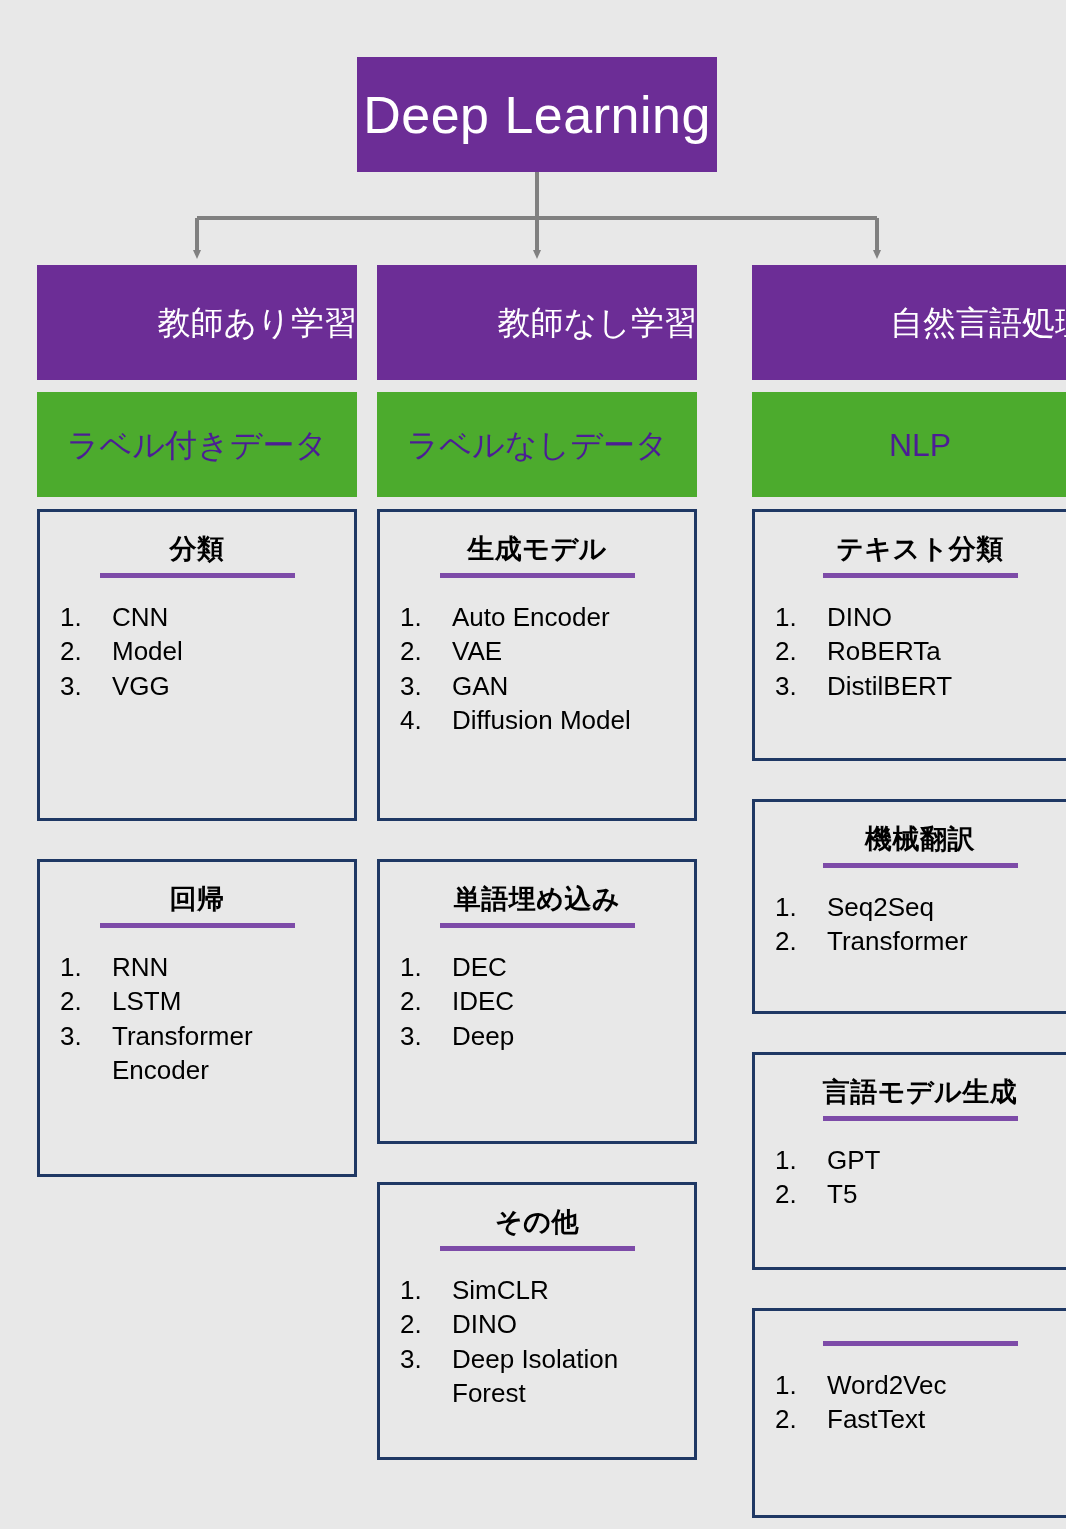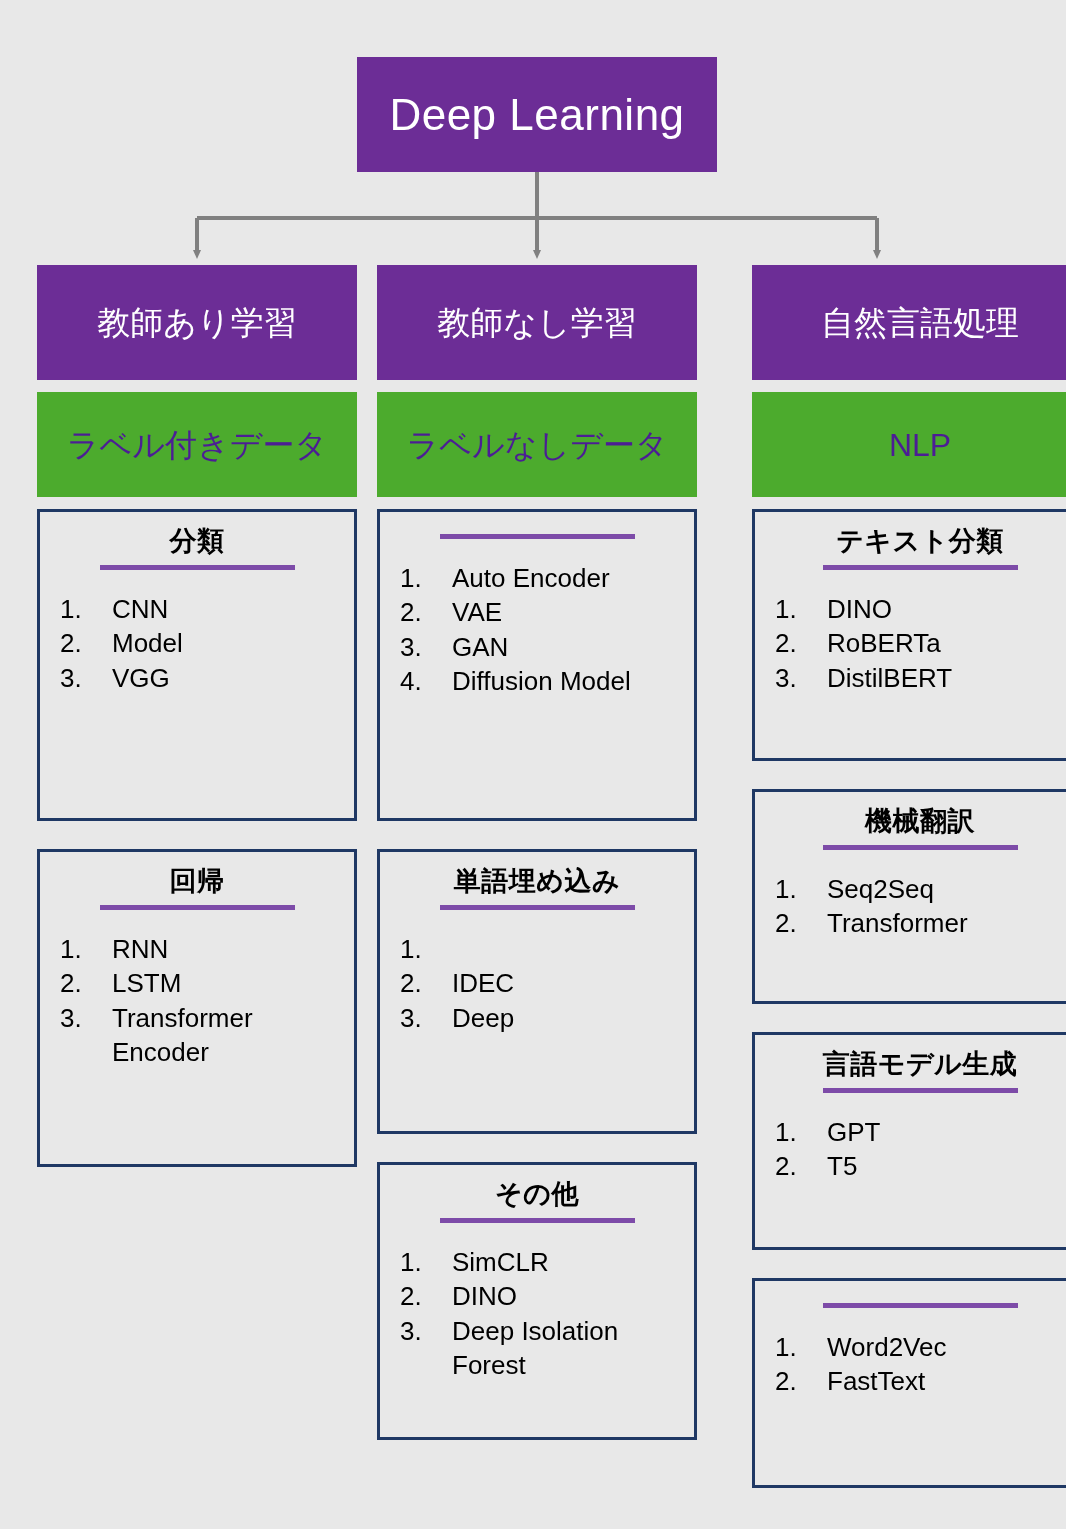"Deep Learning" .root-box .label { font-size: 44px -> 52px }
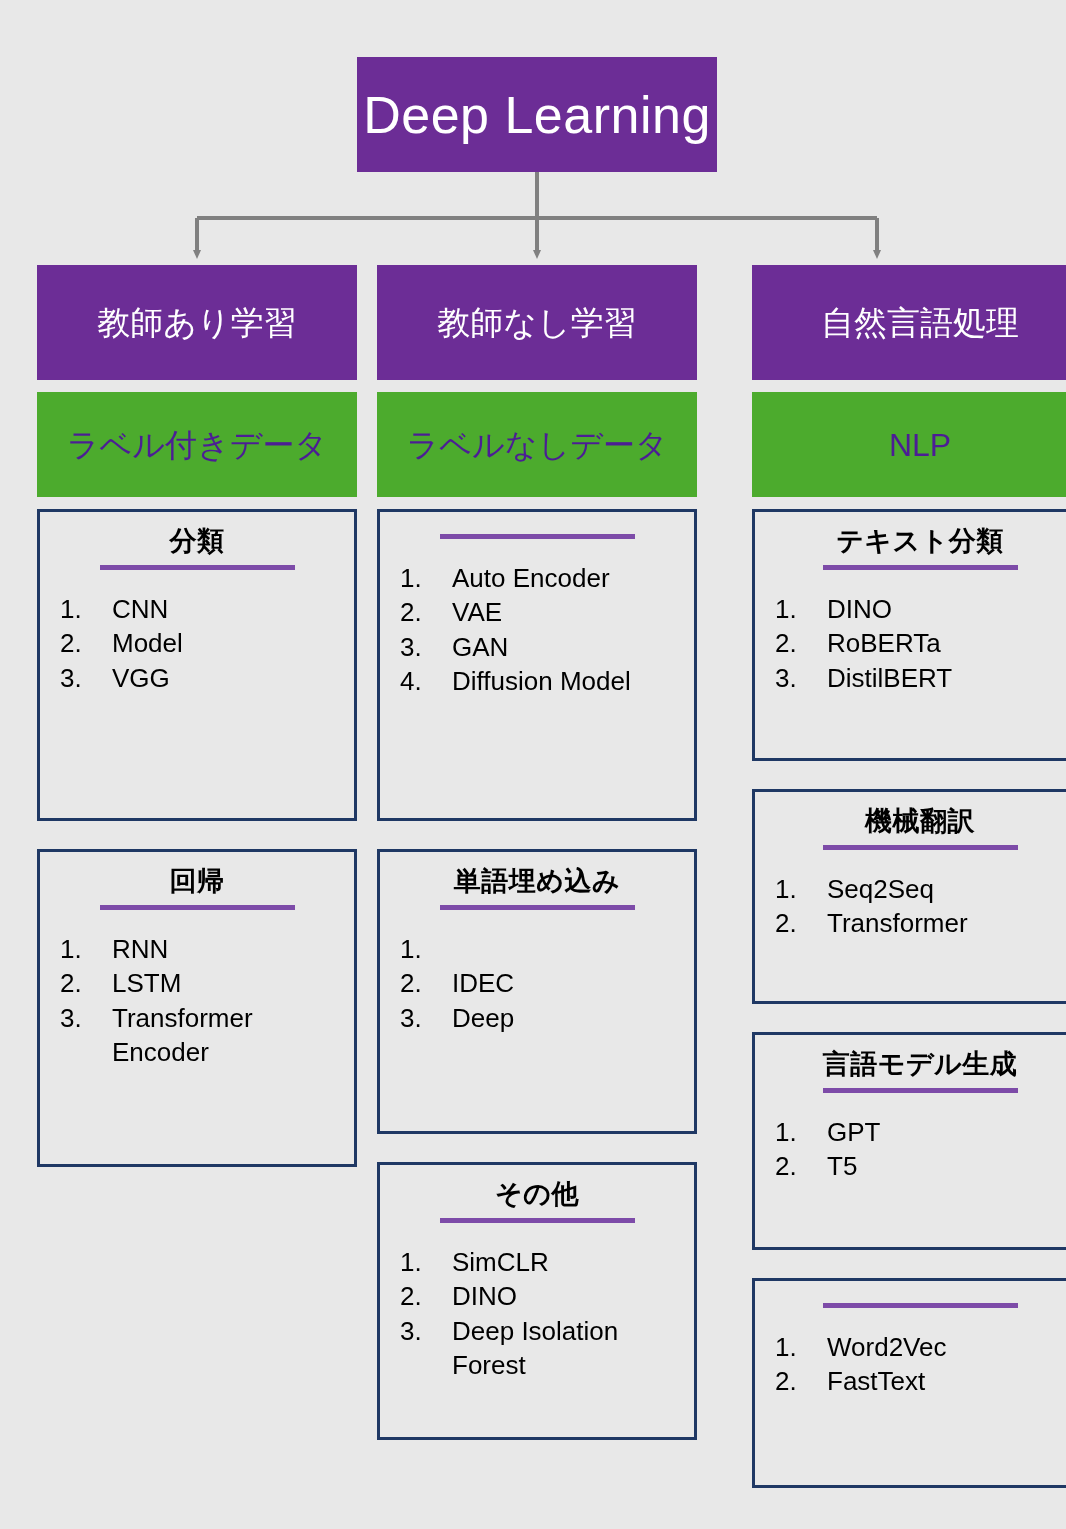"教師あり学習" .cat-header { justify-content: center -> flex-end }
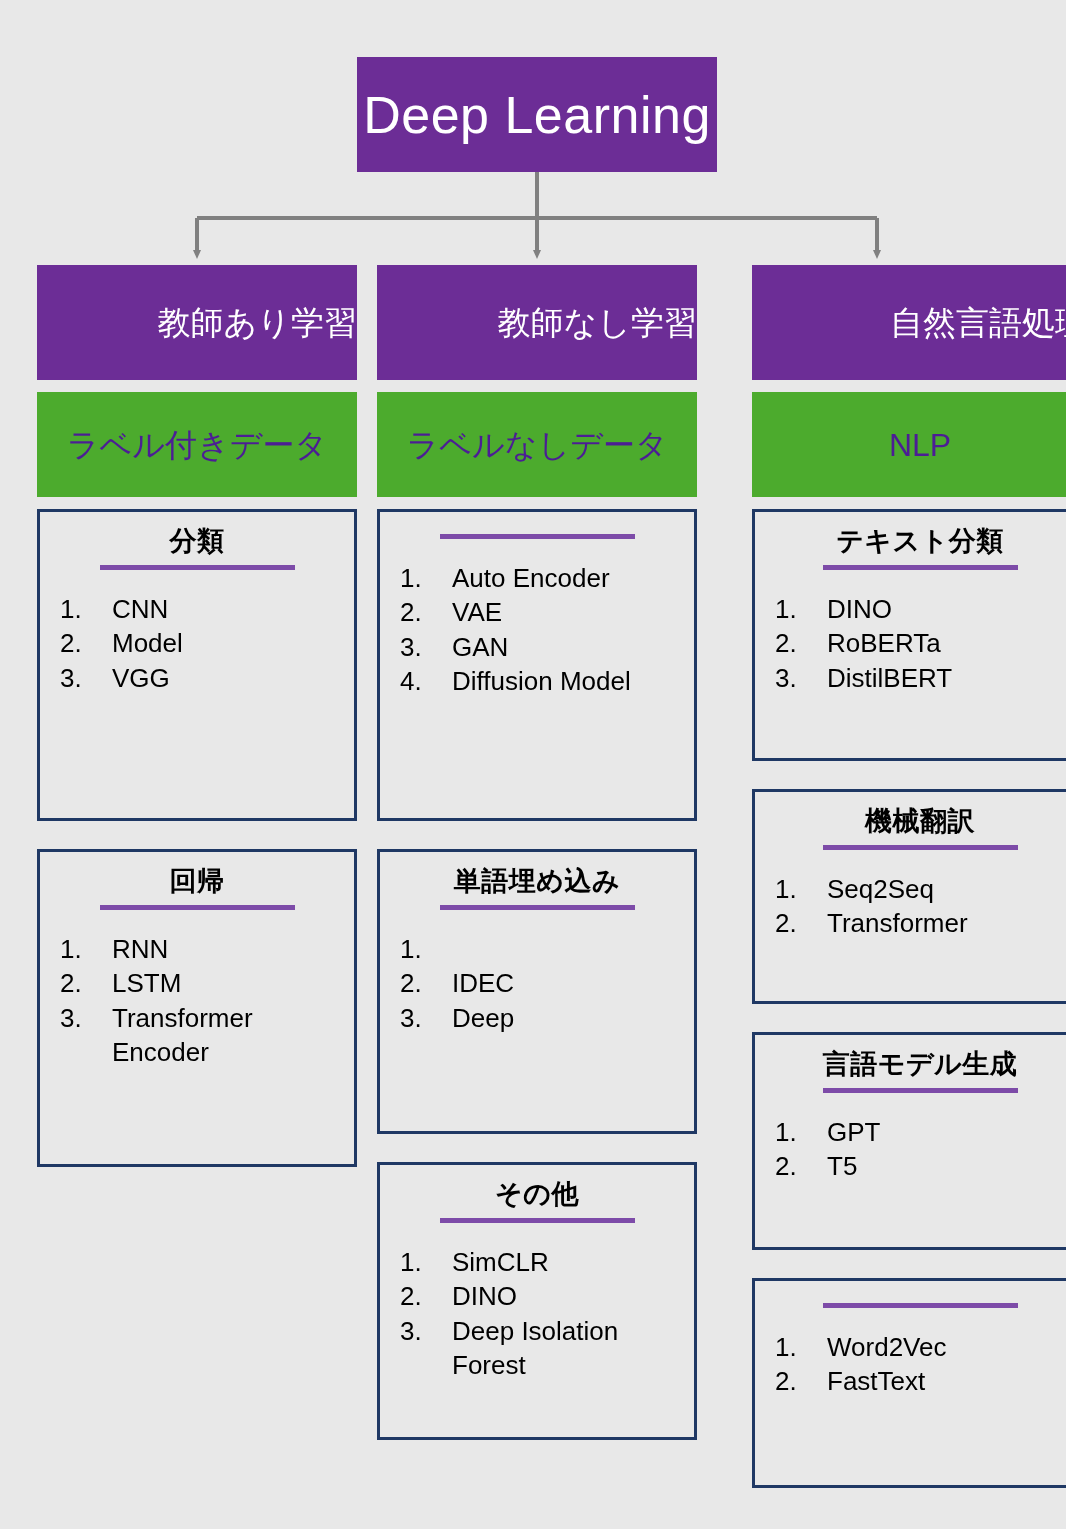"分類" .card { margin-bottom: 28px -> 38px; padding: 14px 0 18px 0 -> 22px 0 18px 0 }
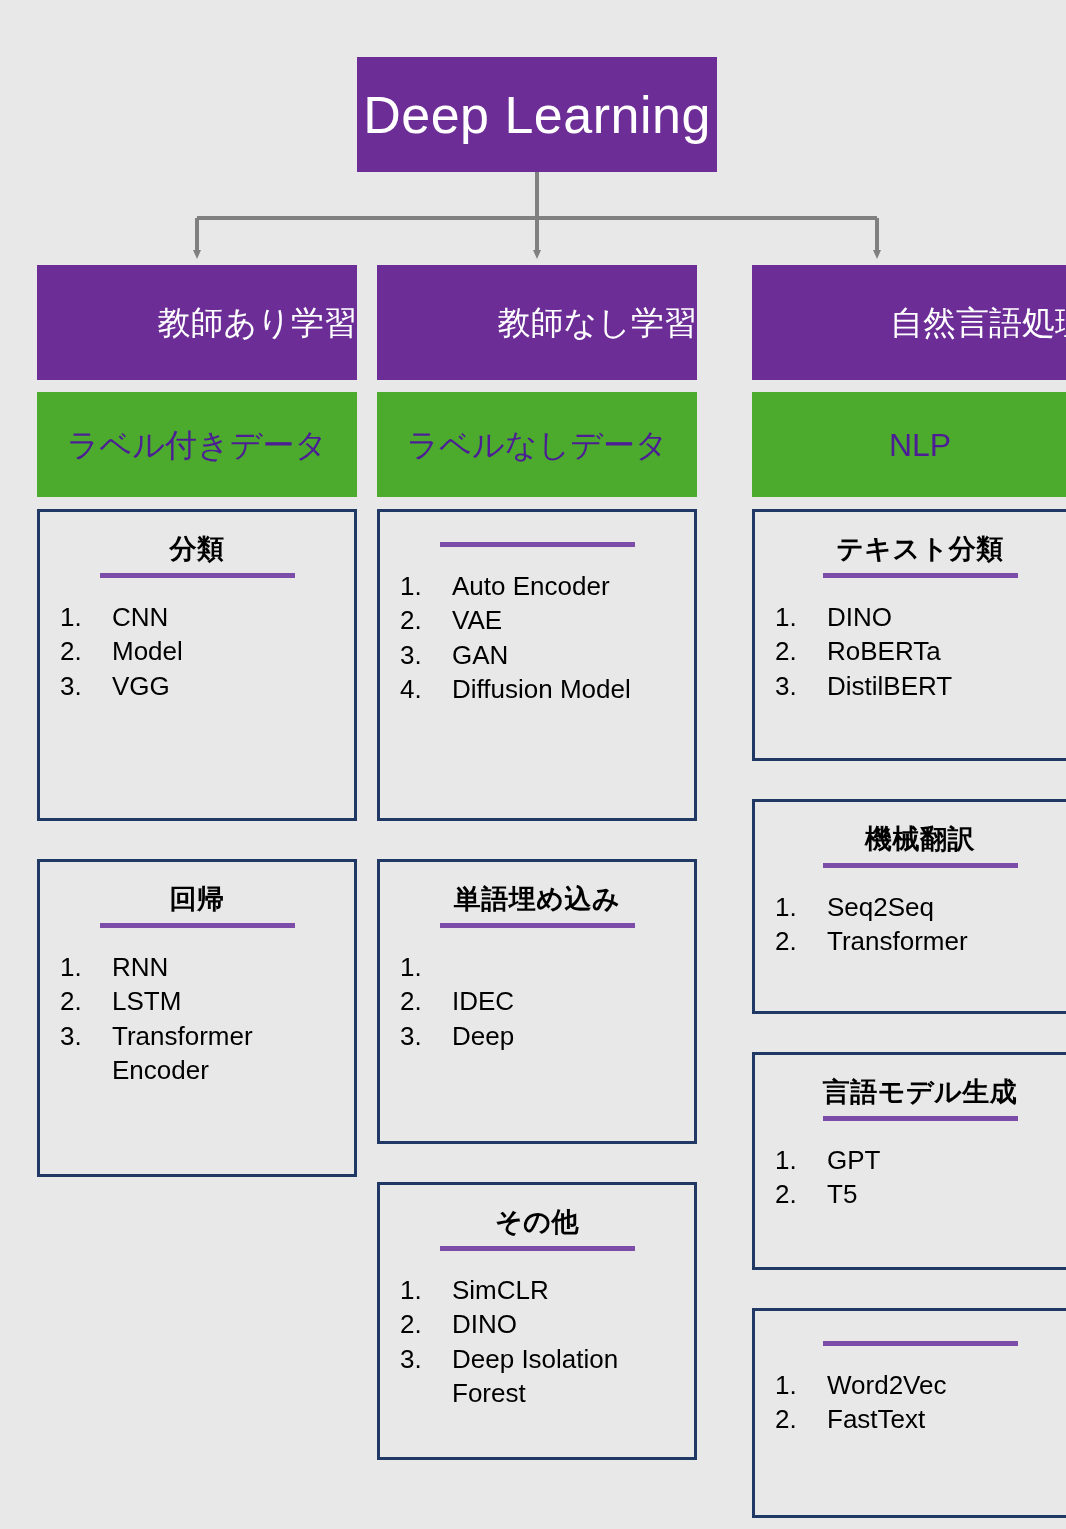"生成モデル" div.card-title { html: none -> <div>生成モデル</div> }
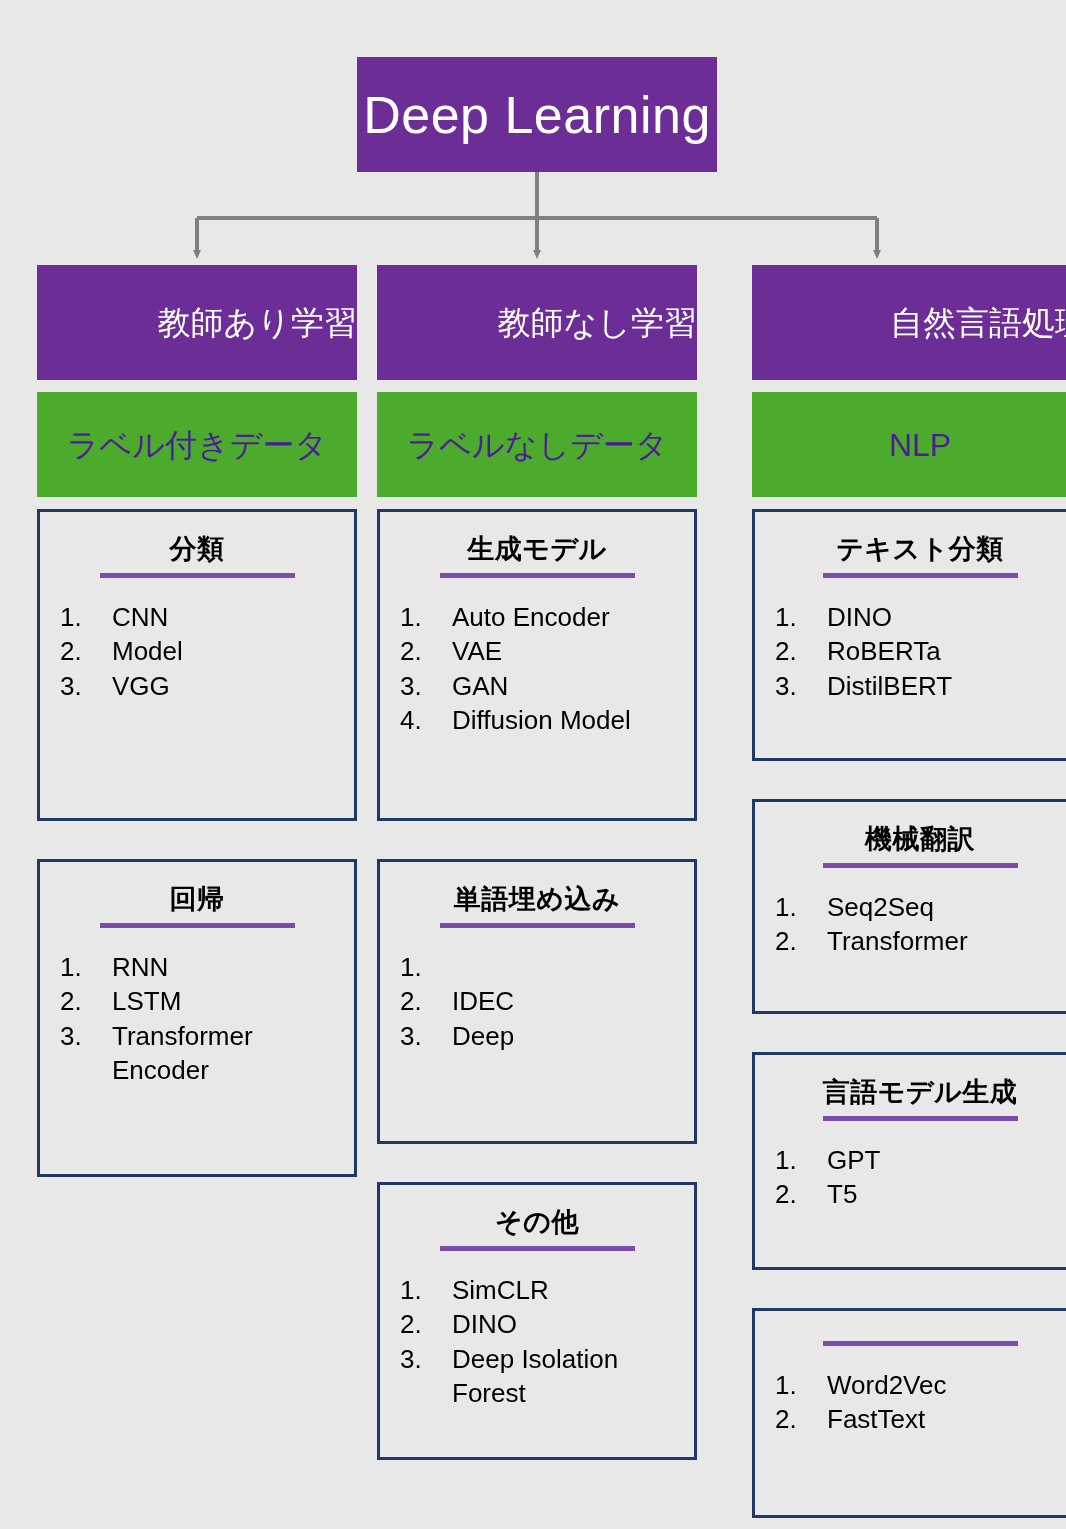"DEC" span.txt { html: none -> <span>DEC</span> }
